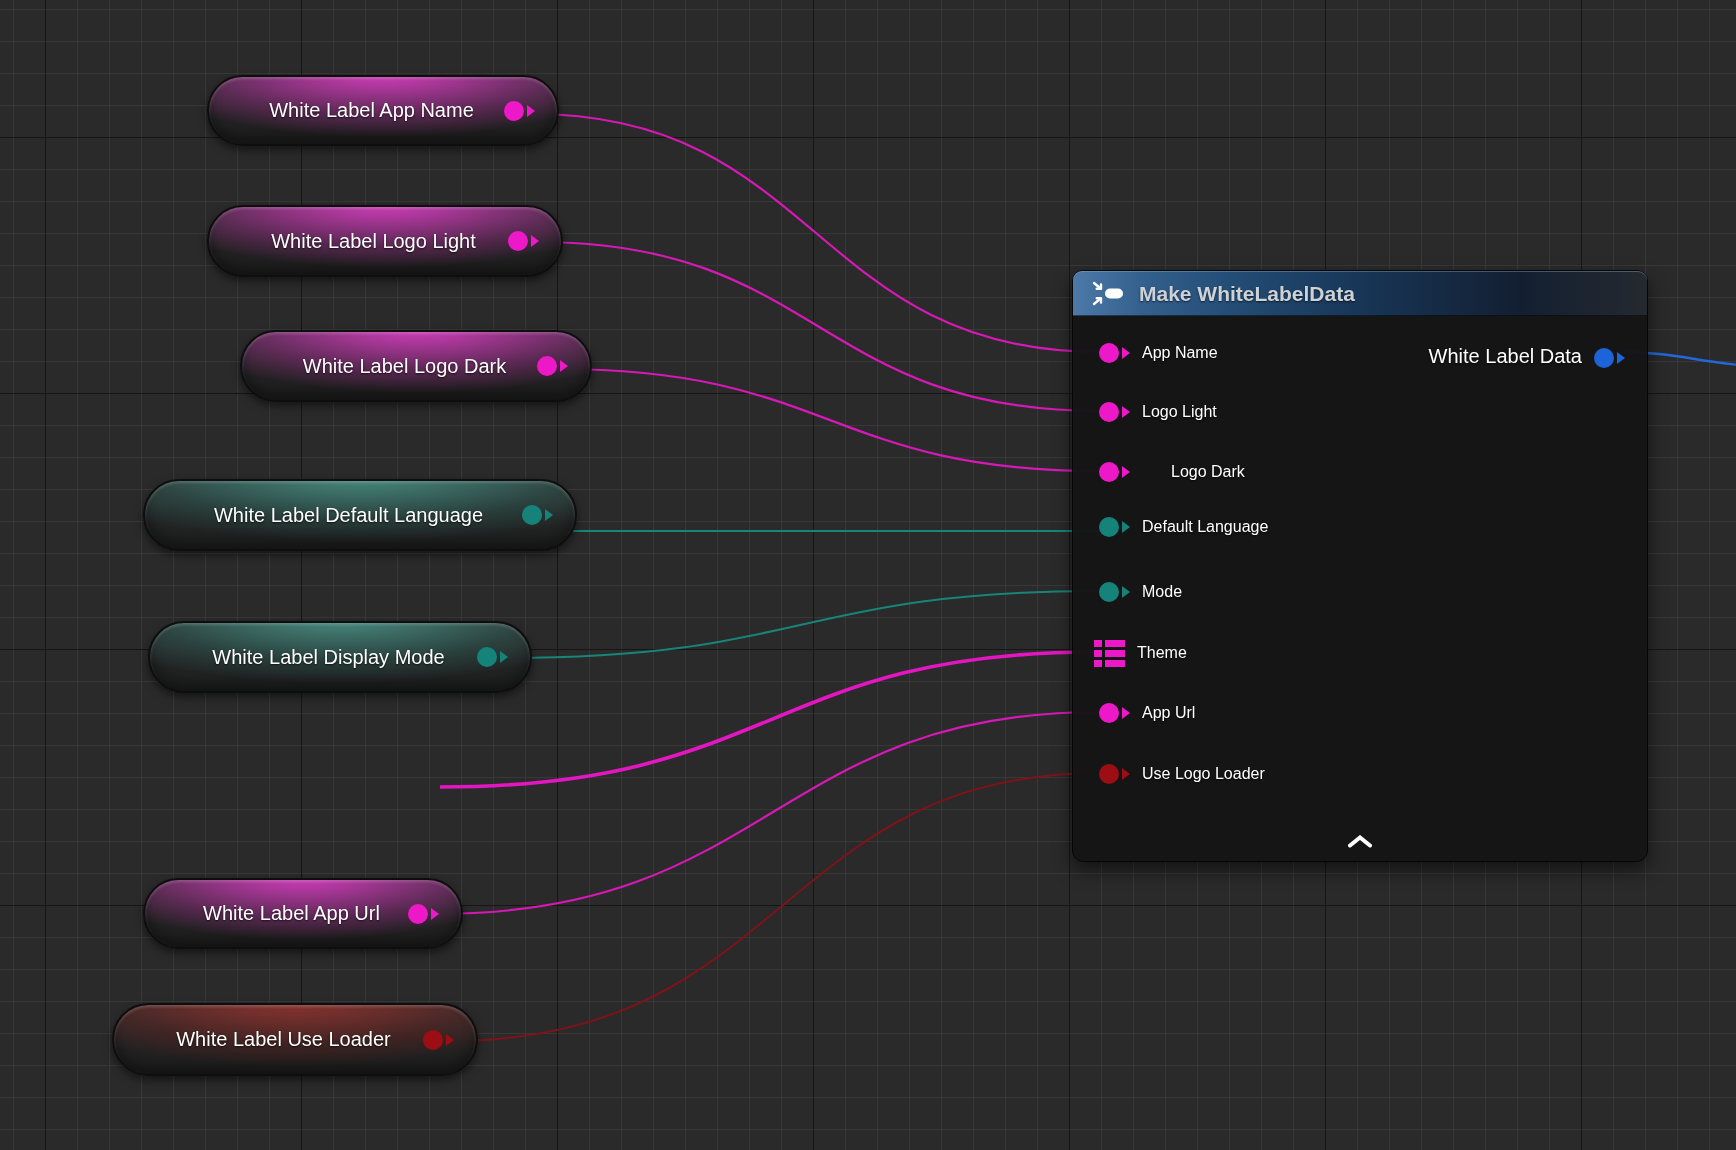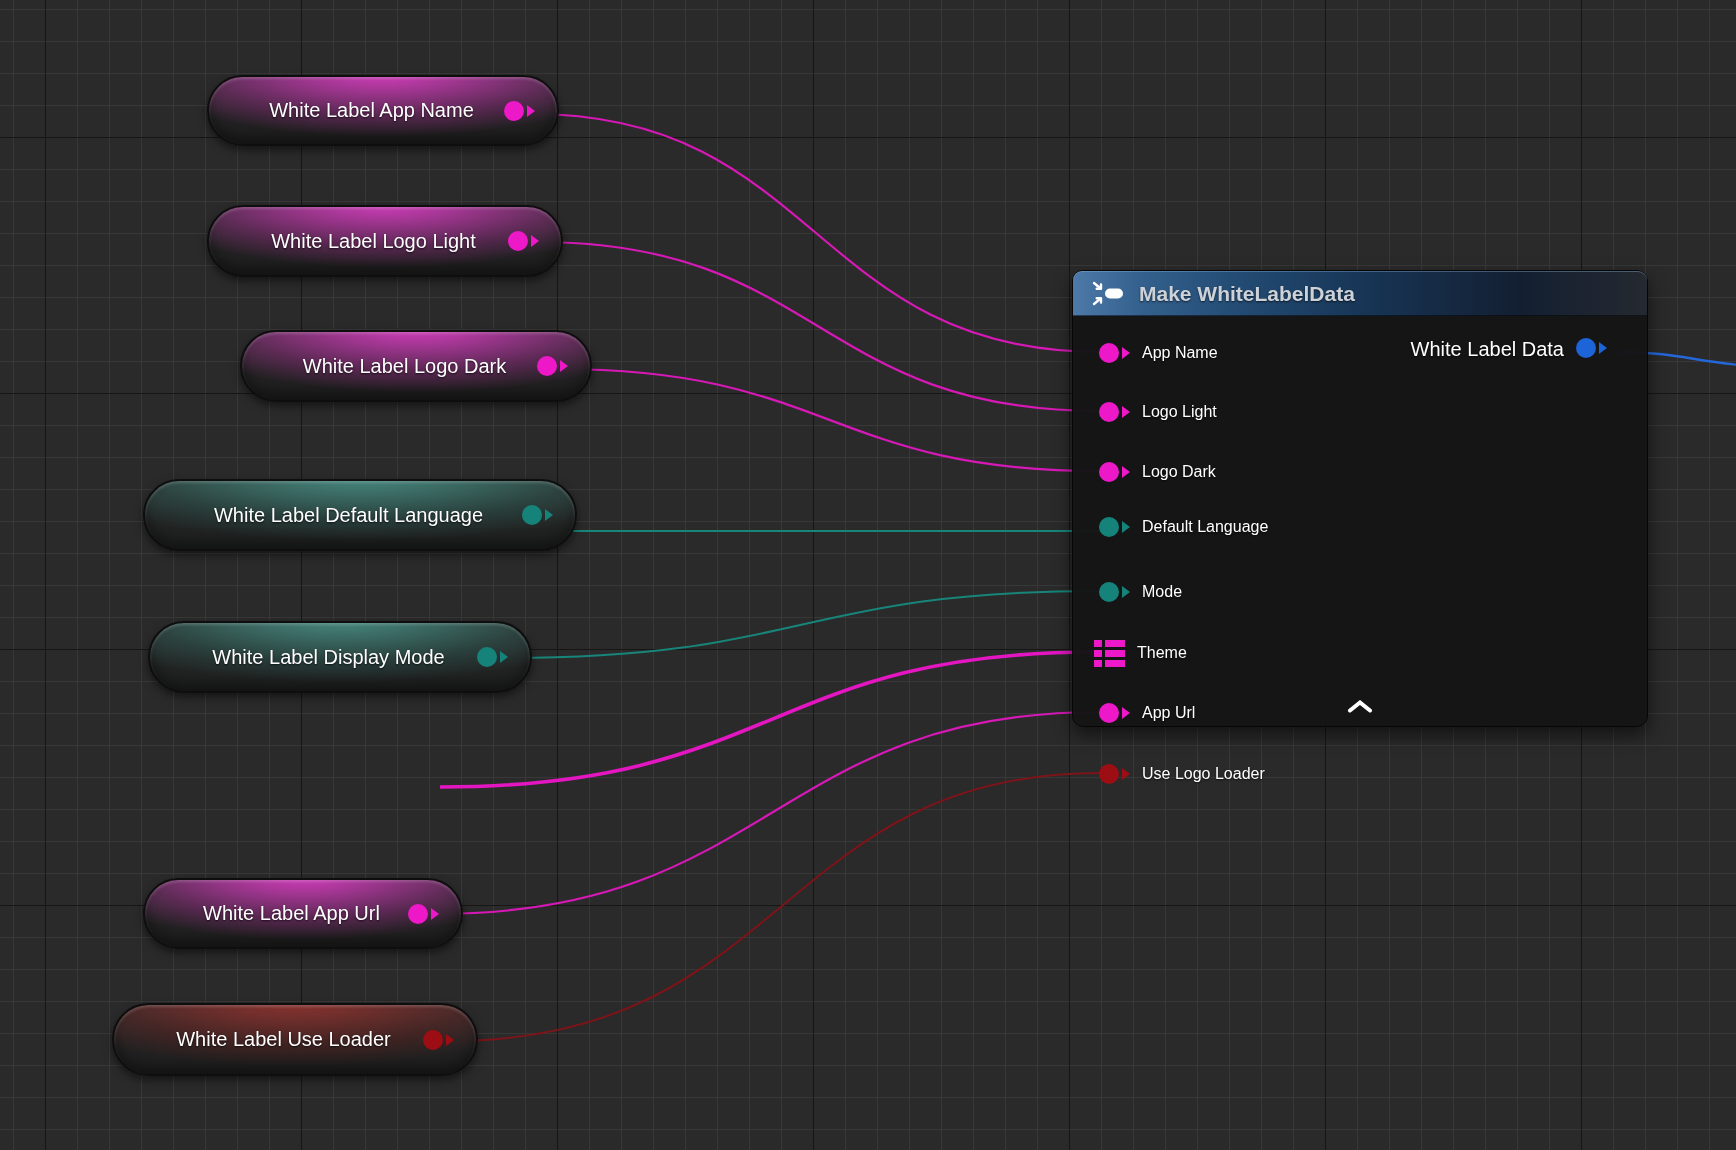"Make WhiteLabelData" #make-node { height: 457px -> 592px }
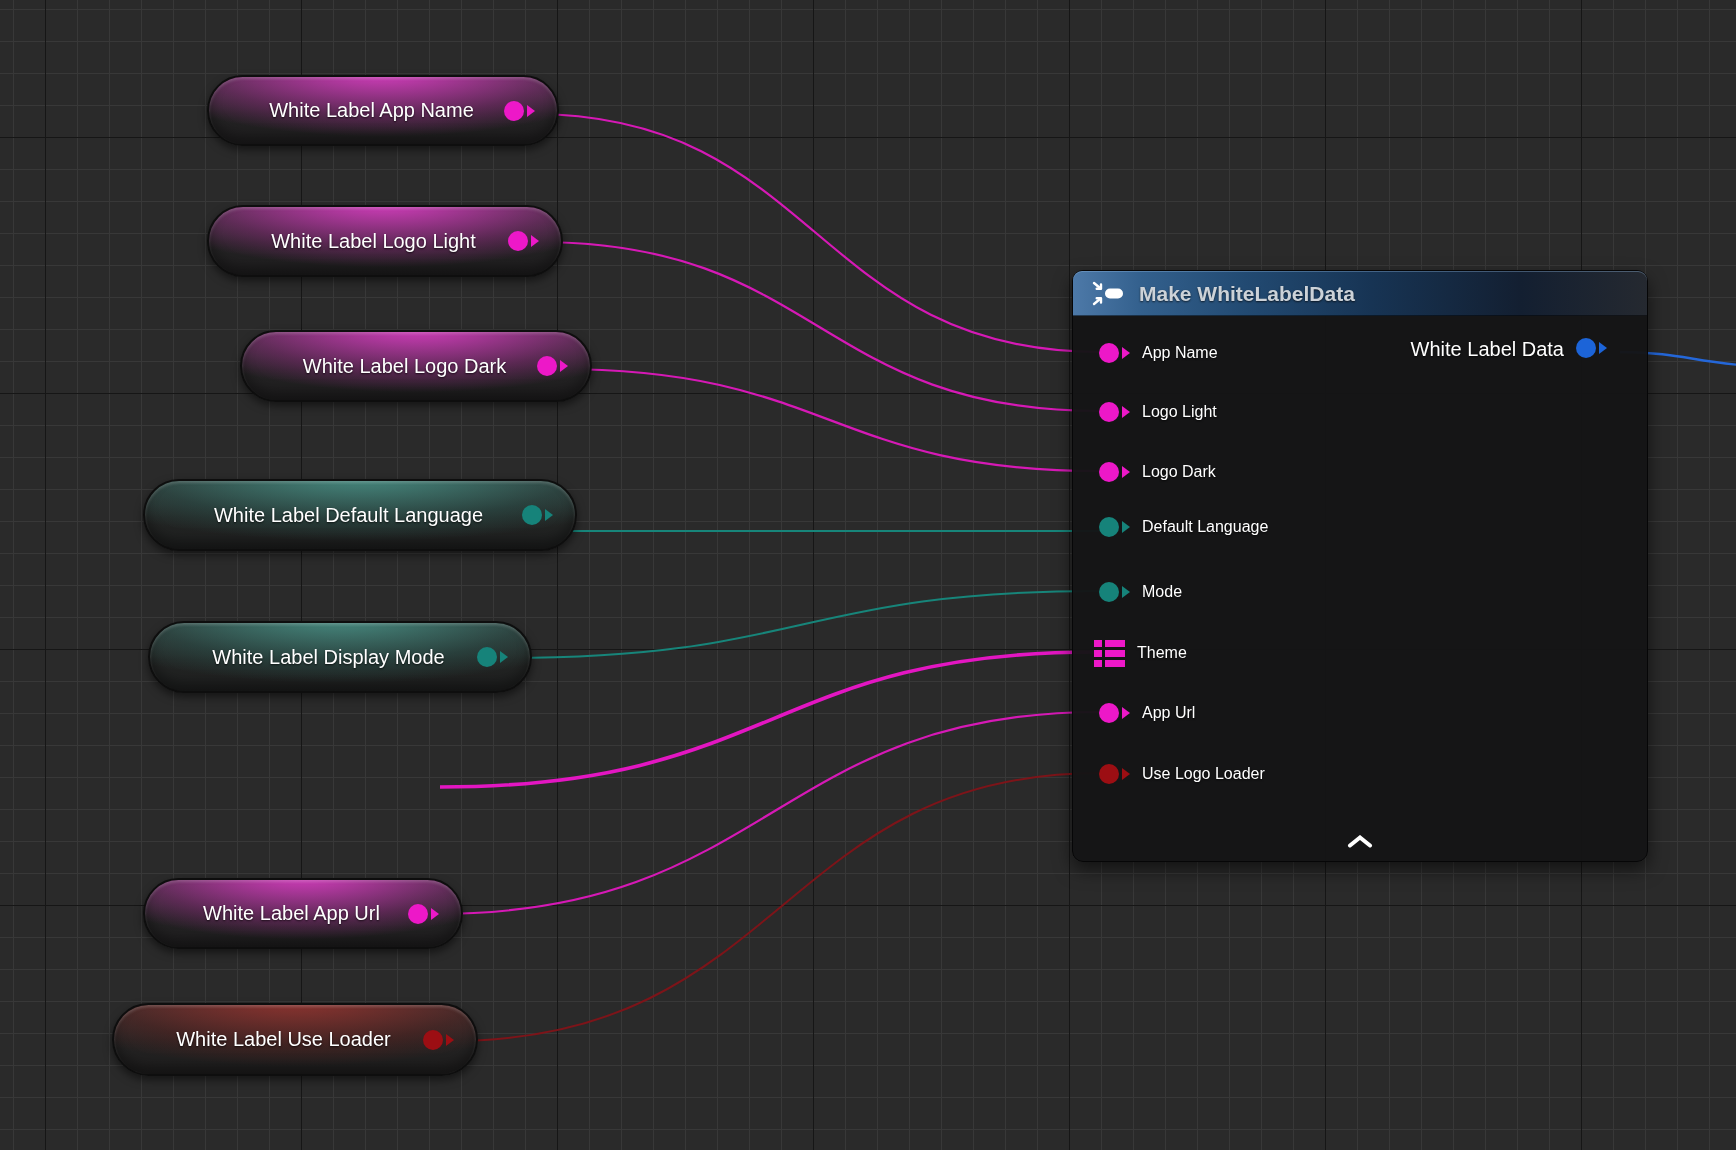"White Label Data" .out-row { align-items: flex-start -> flex-end; right: 40px -> 22px }
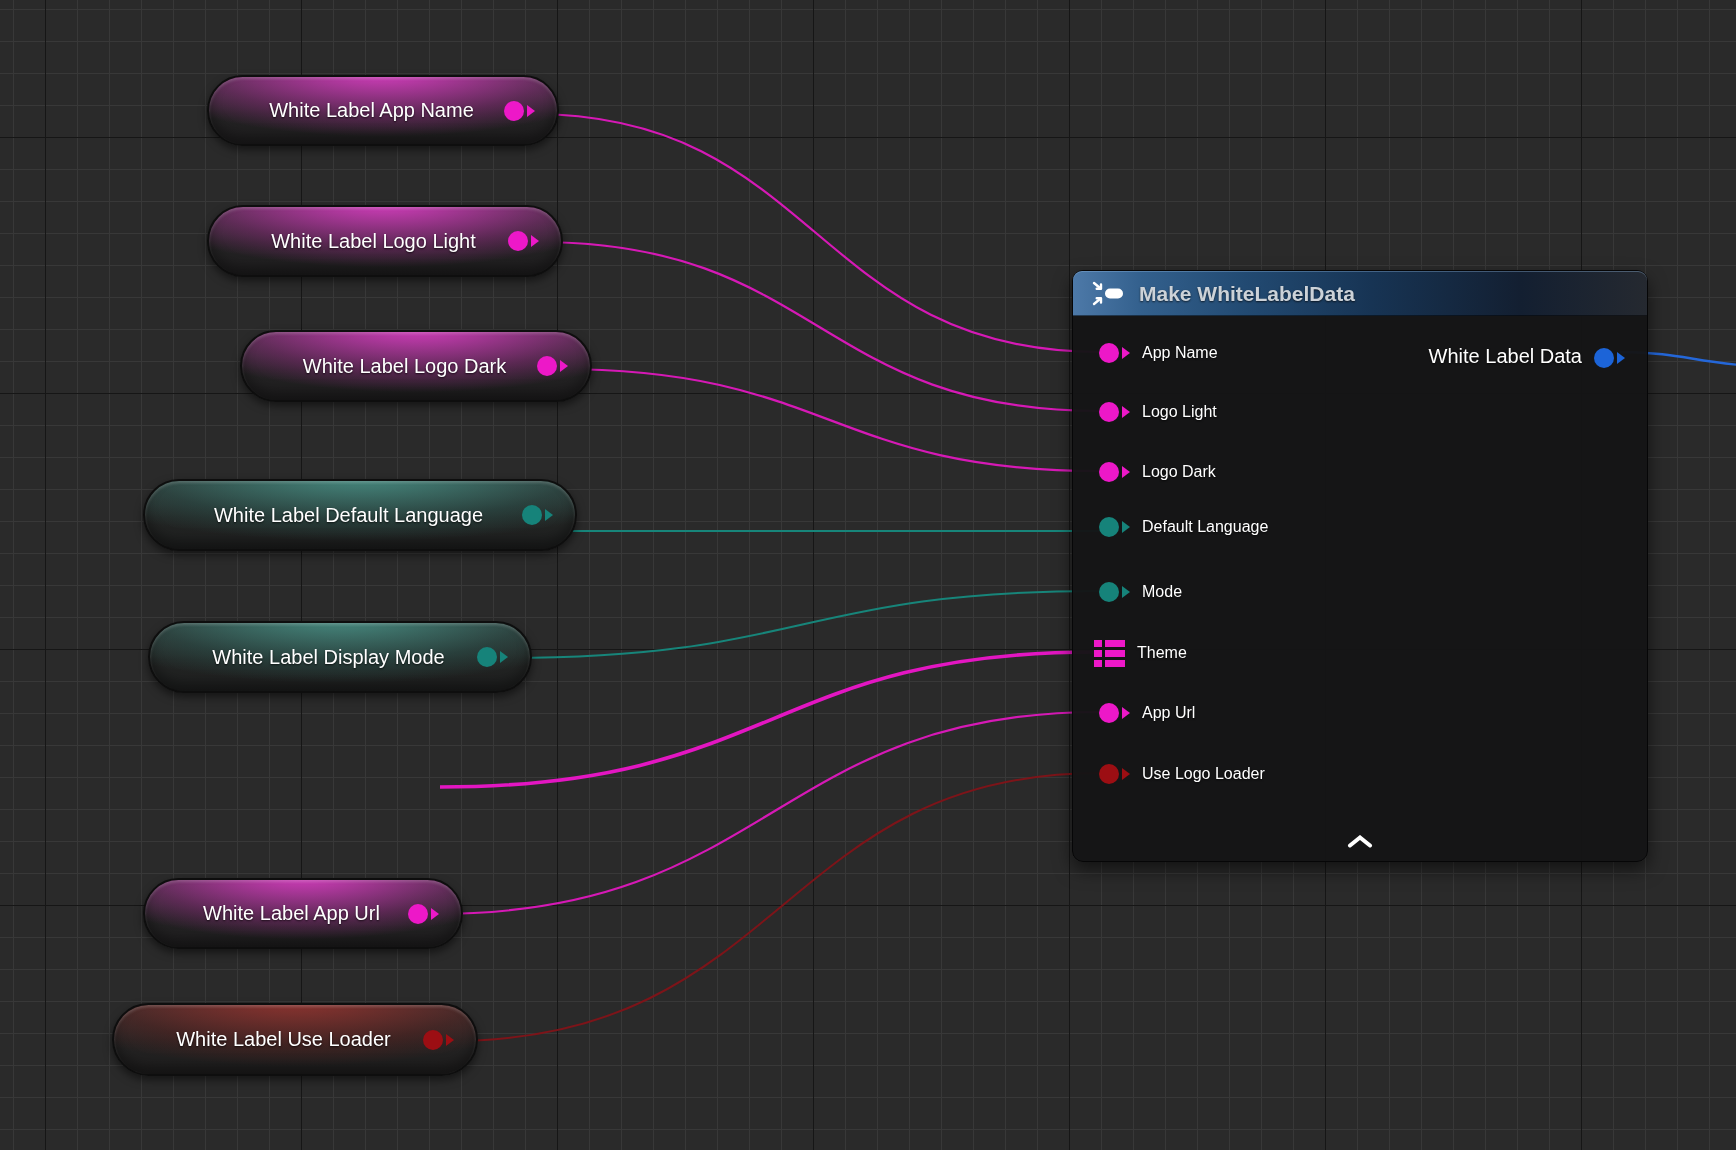"Logo Dark" div.in-row { gap: none -> 29px }
